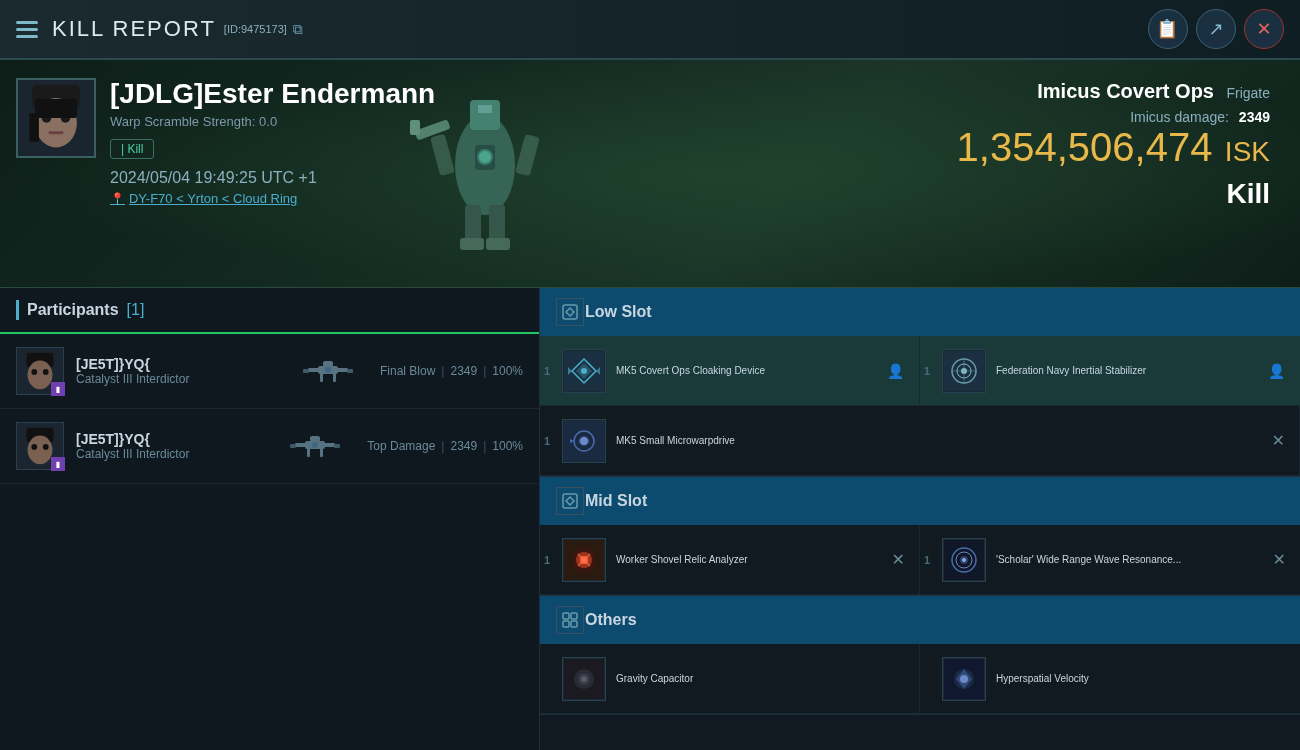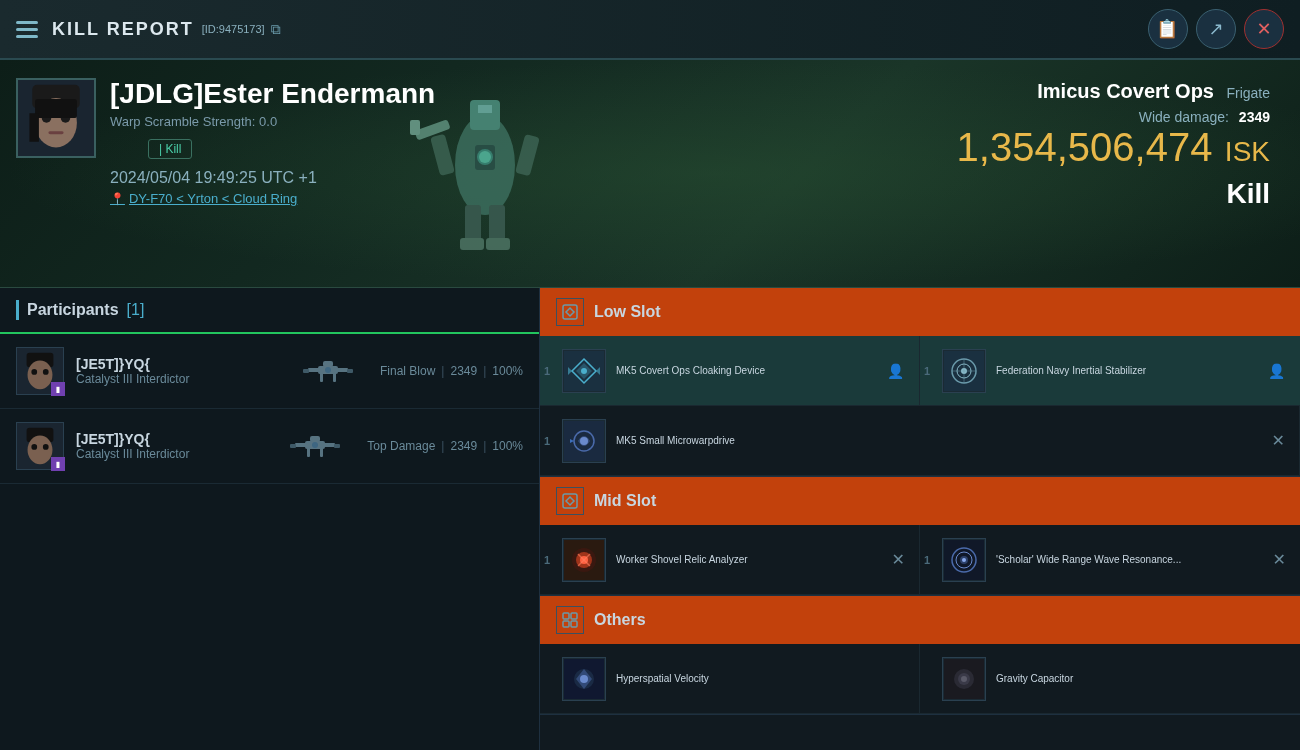"KILL REPORT" .header-title { font-size: 18px -> 22px; font-weight: bold -> normal }
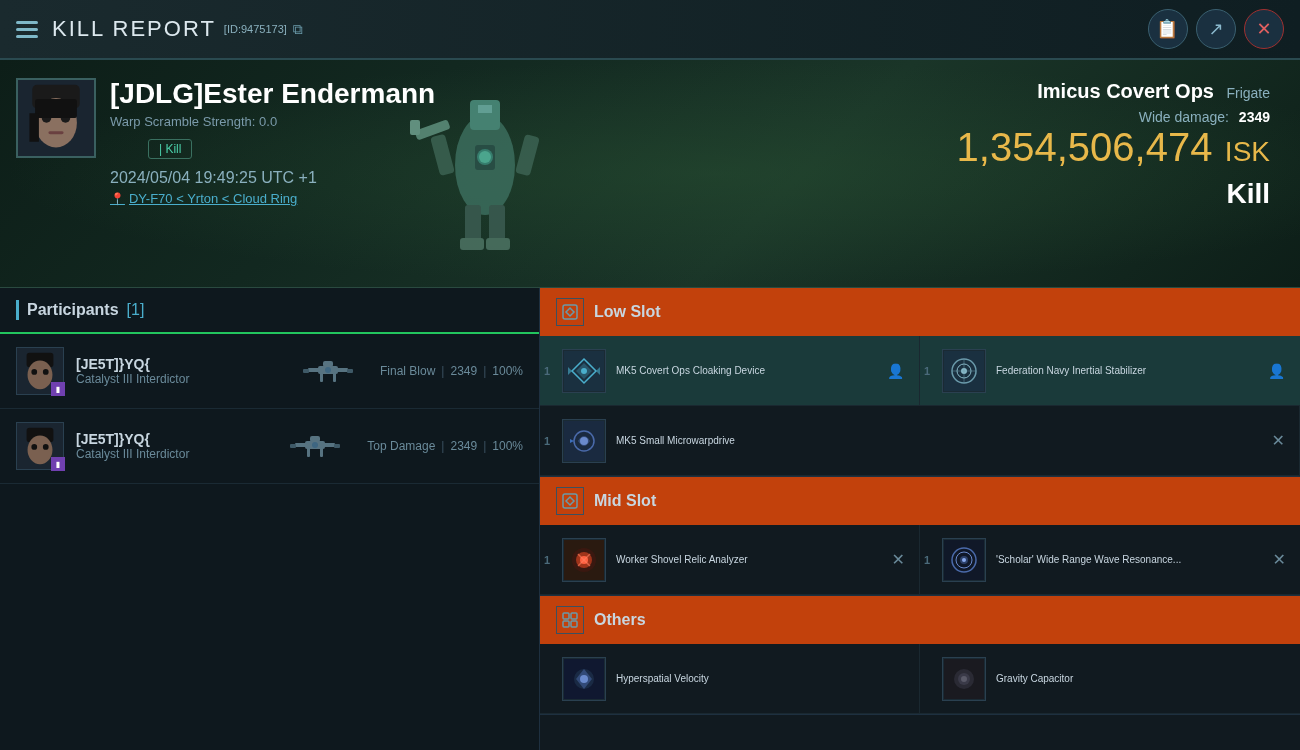"Wide damage:" span { text: Wide -> Imicus }
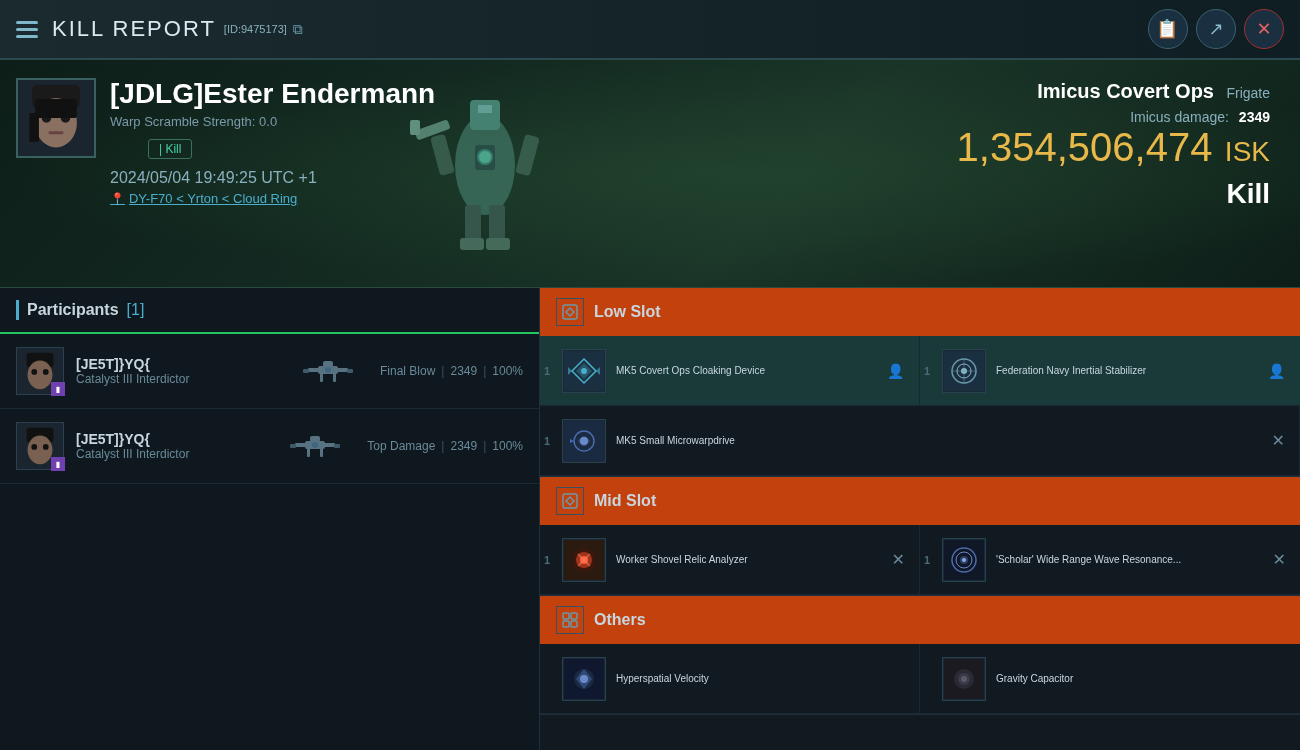"| Kill" .hero-badge { margin-left: 38px -> none }
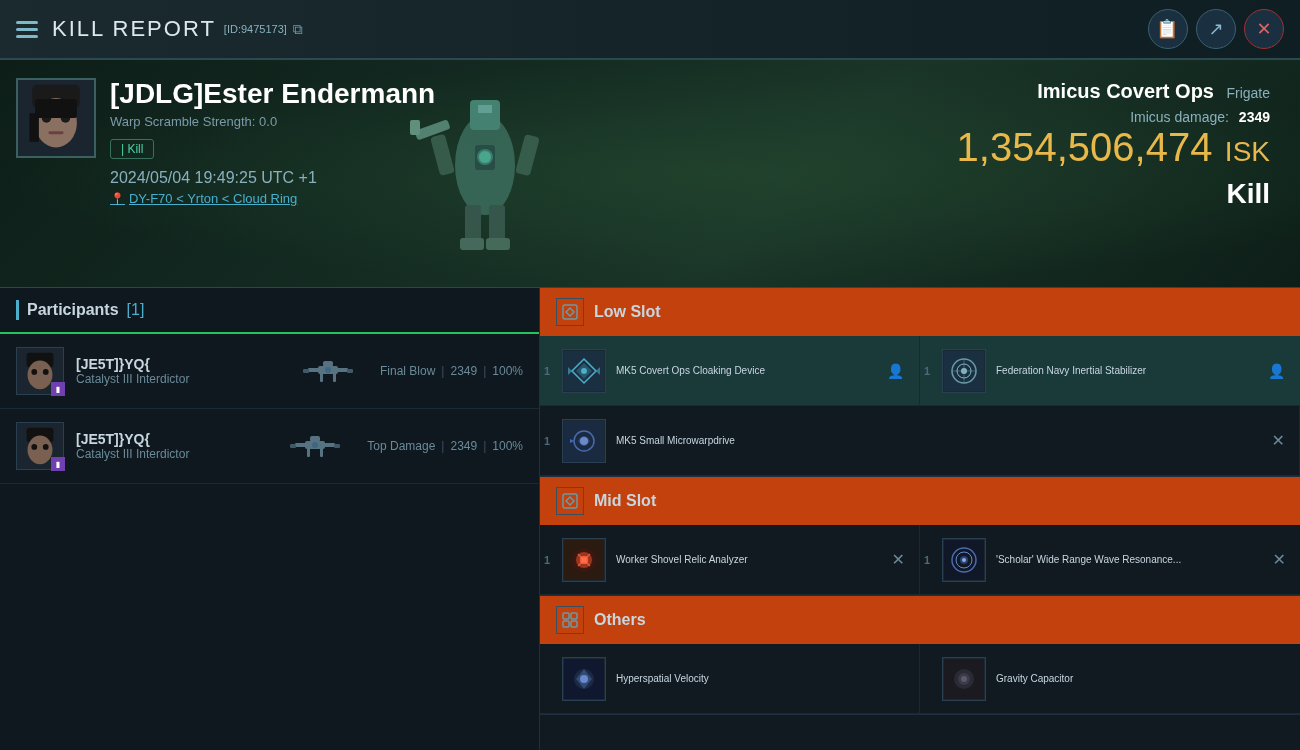"Low Slot" .slot-header { background: #c2410c -> #0c4a6e; gap: 10px -> 1px }
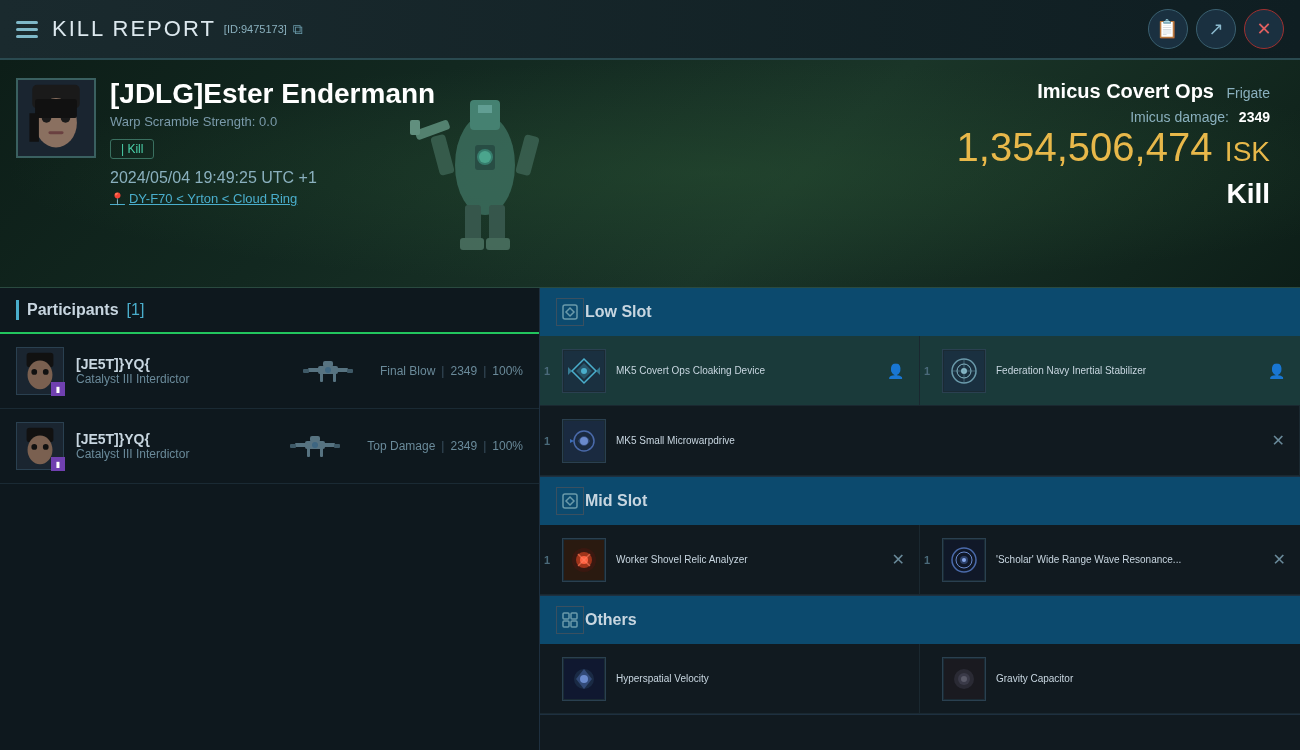"Hyperspatial Velocity" div.slot-item { order: before "Gravity Capacitor" -> after "Gravity Capacitor" }
